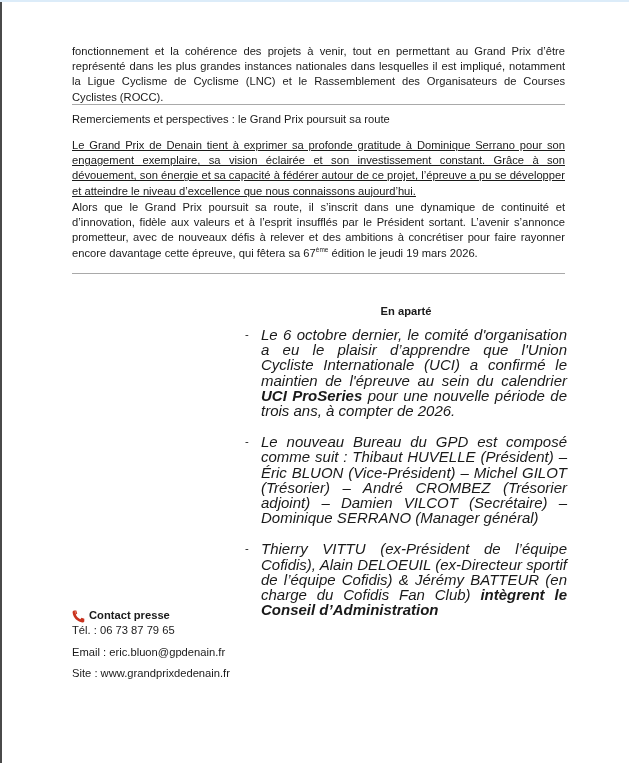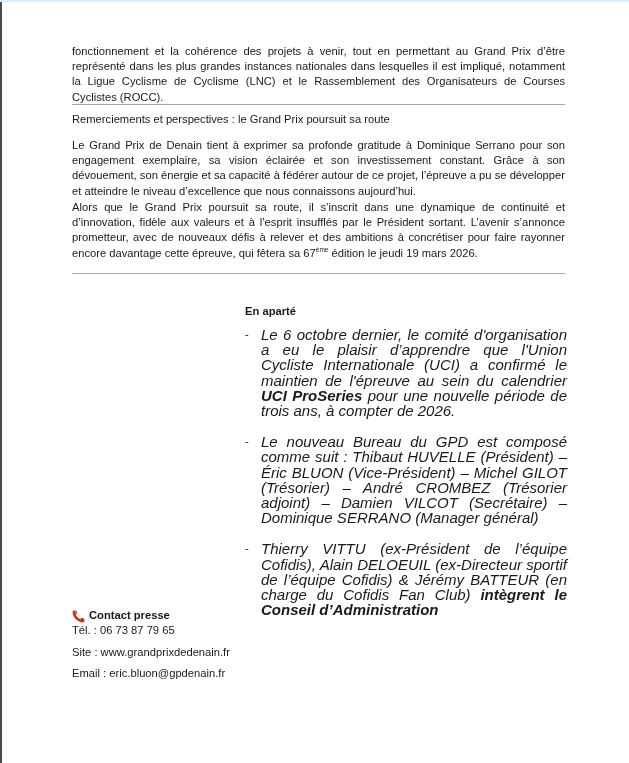"Le Grand Prix de Denain" .p2 { text-decoration: none -> underline }
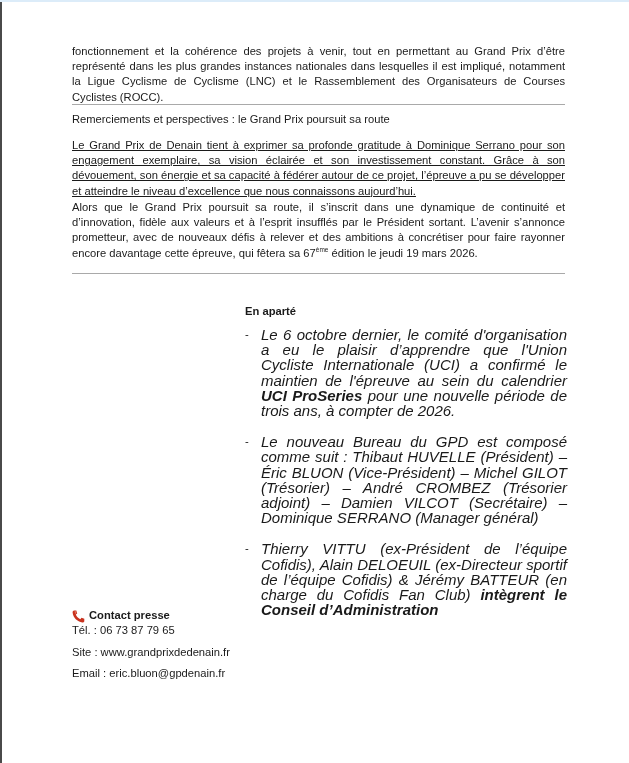"En aparté" .aside-title { text-align: none -> center }
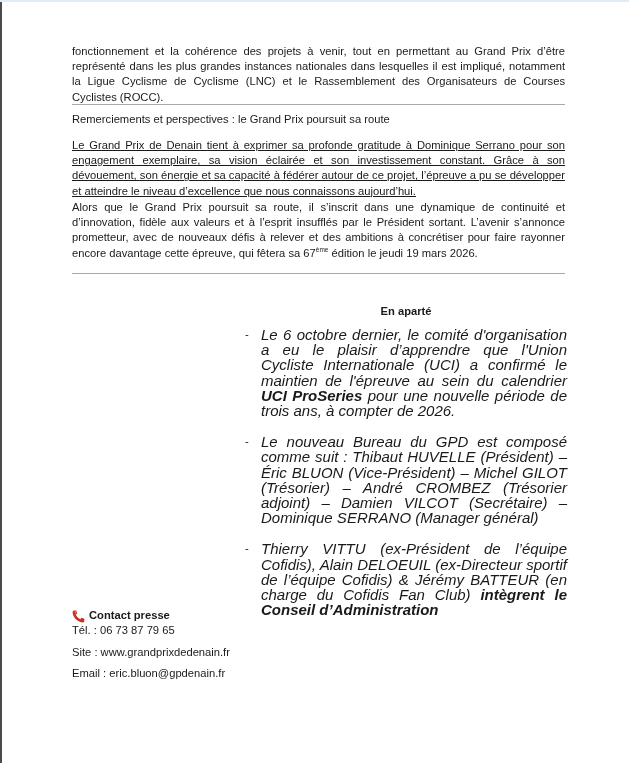"Site : www.grandprixdedenain.fr" div.contact-row { order: before "Email : eric.bluon@gpdenain.fr" -> after "Email : eric.bluon@gpdenain.fr" }
